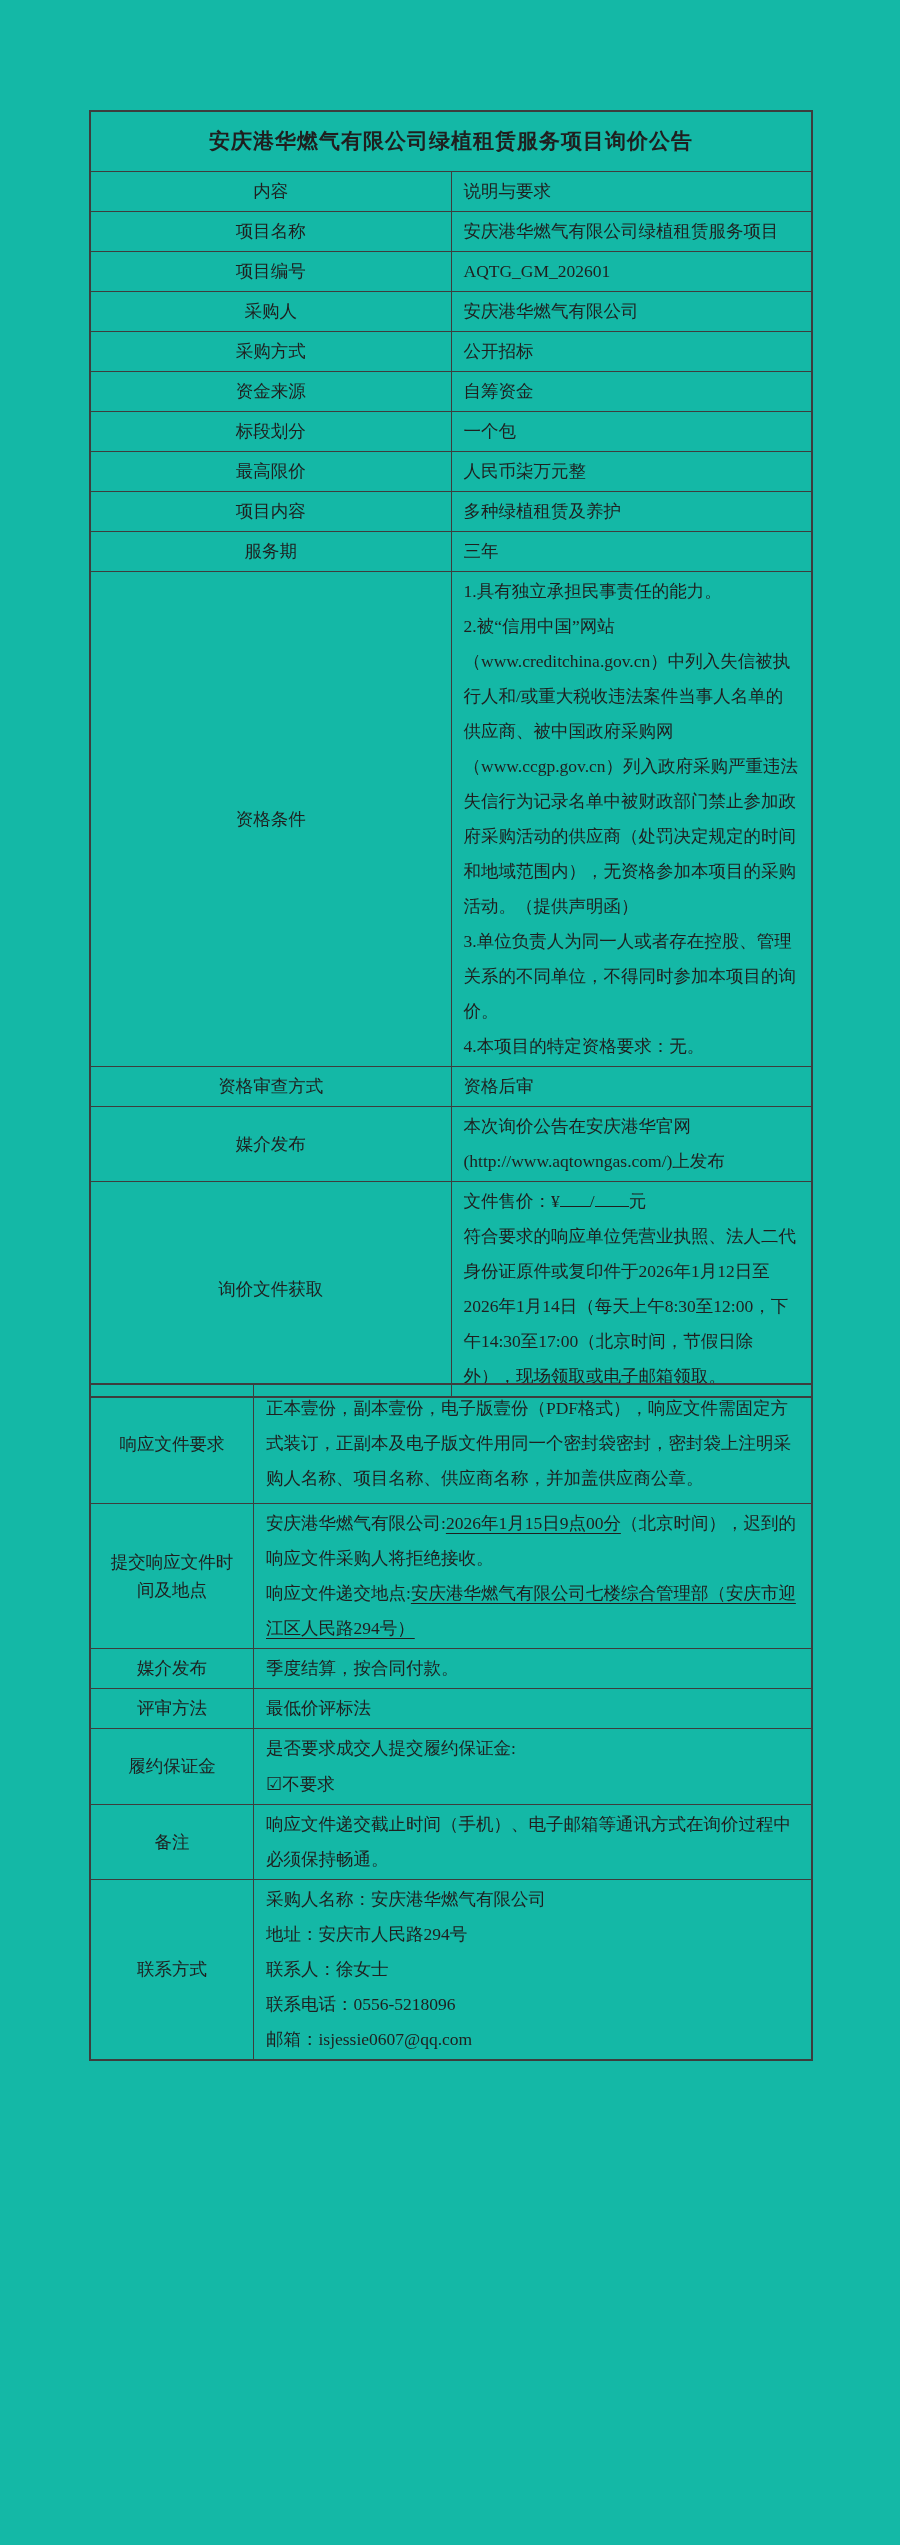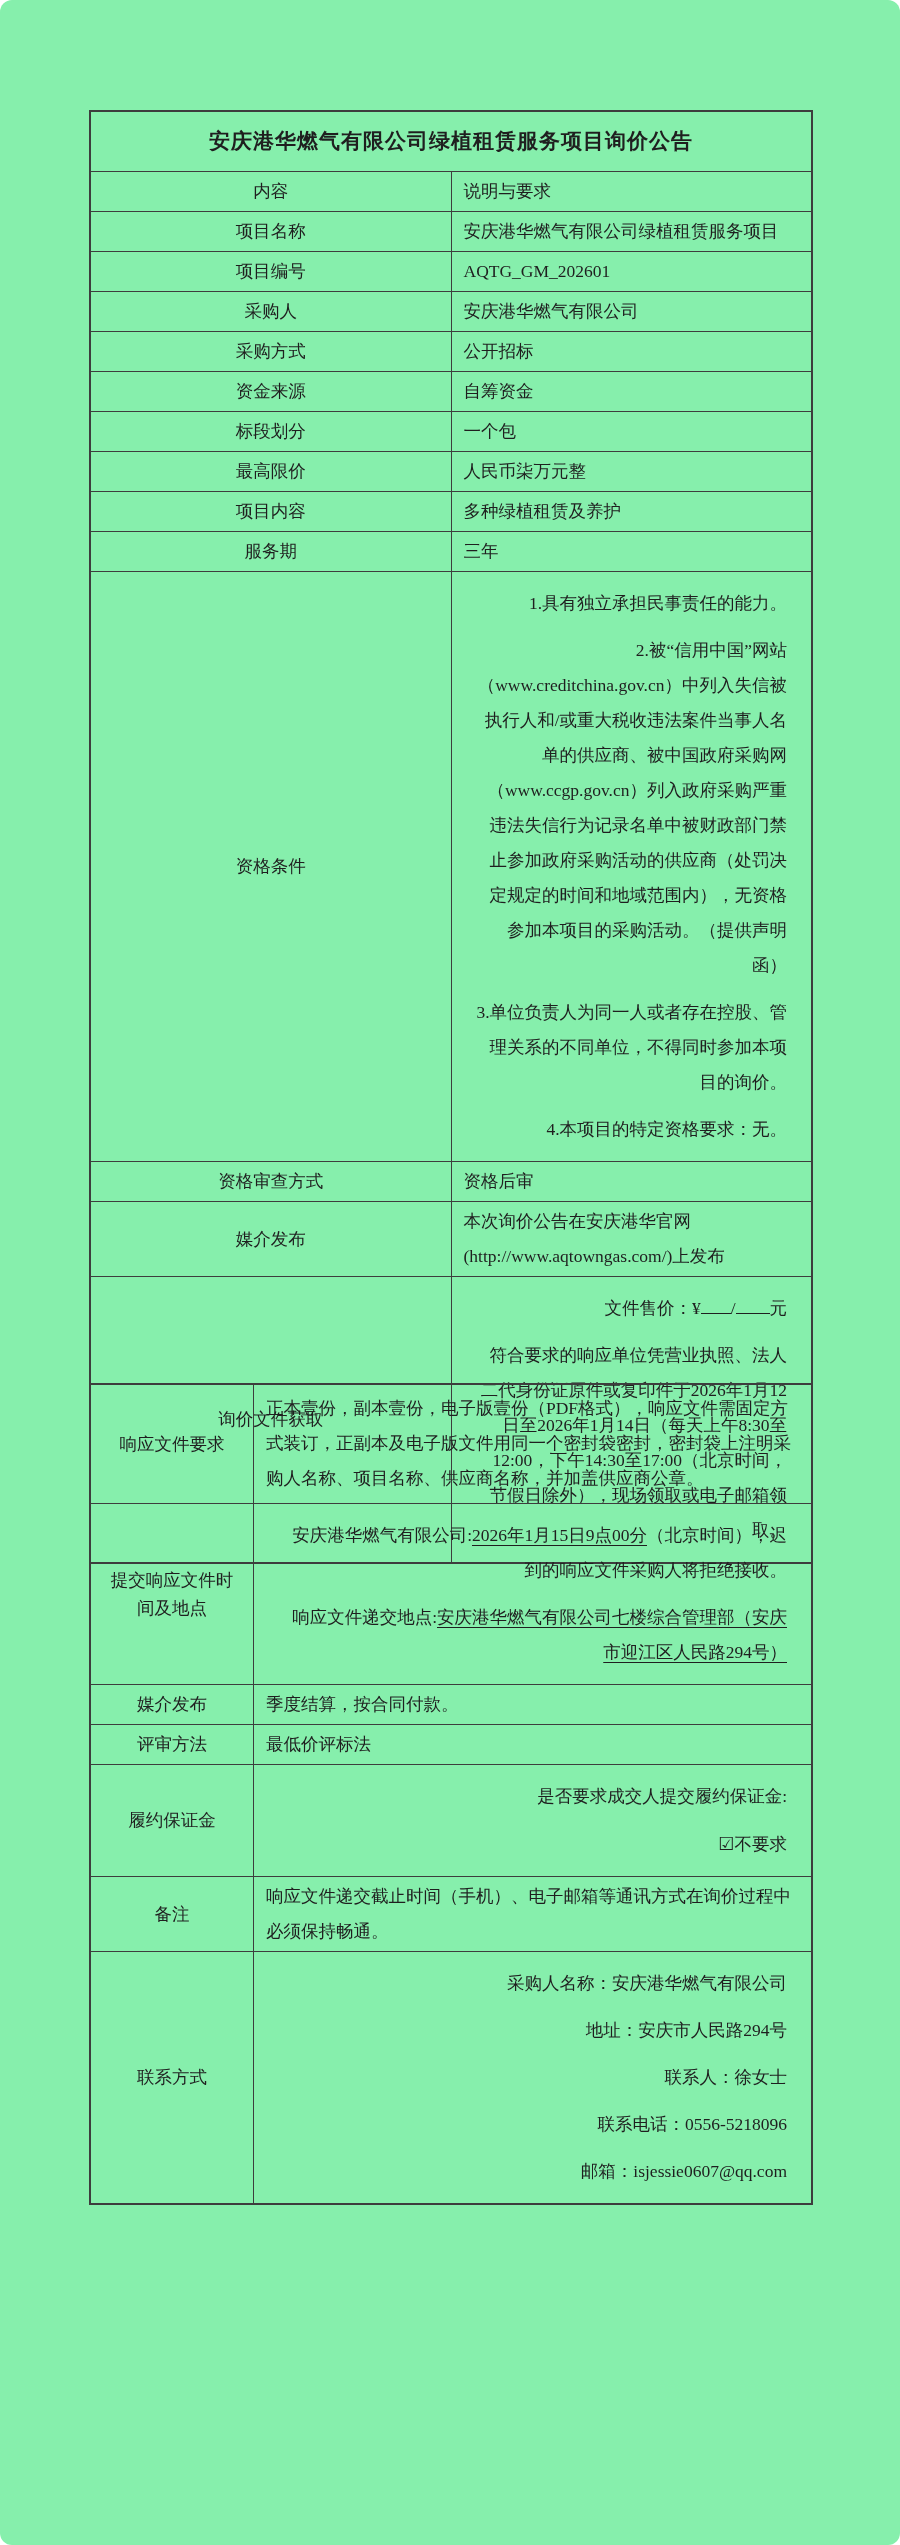"安庆港华燃气有限公司绿植租赁服务项目询价公告" .page { background: #86efac -> #14b8a6; border-radius: 12px -> none }
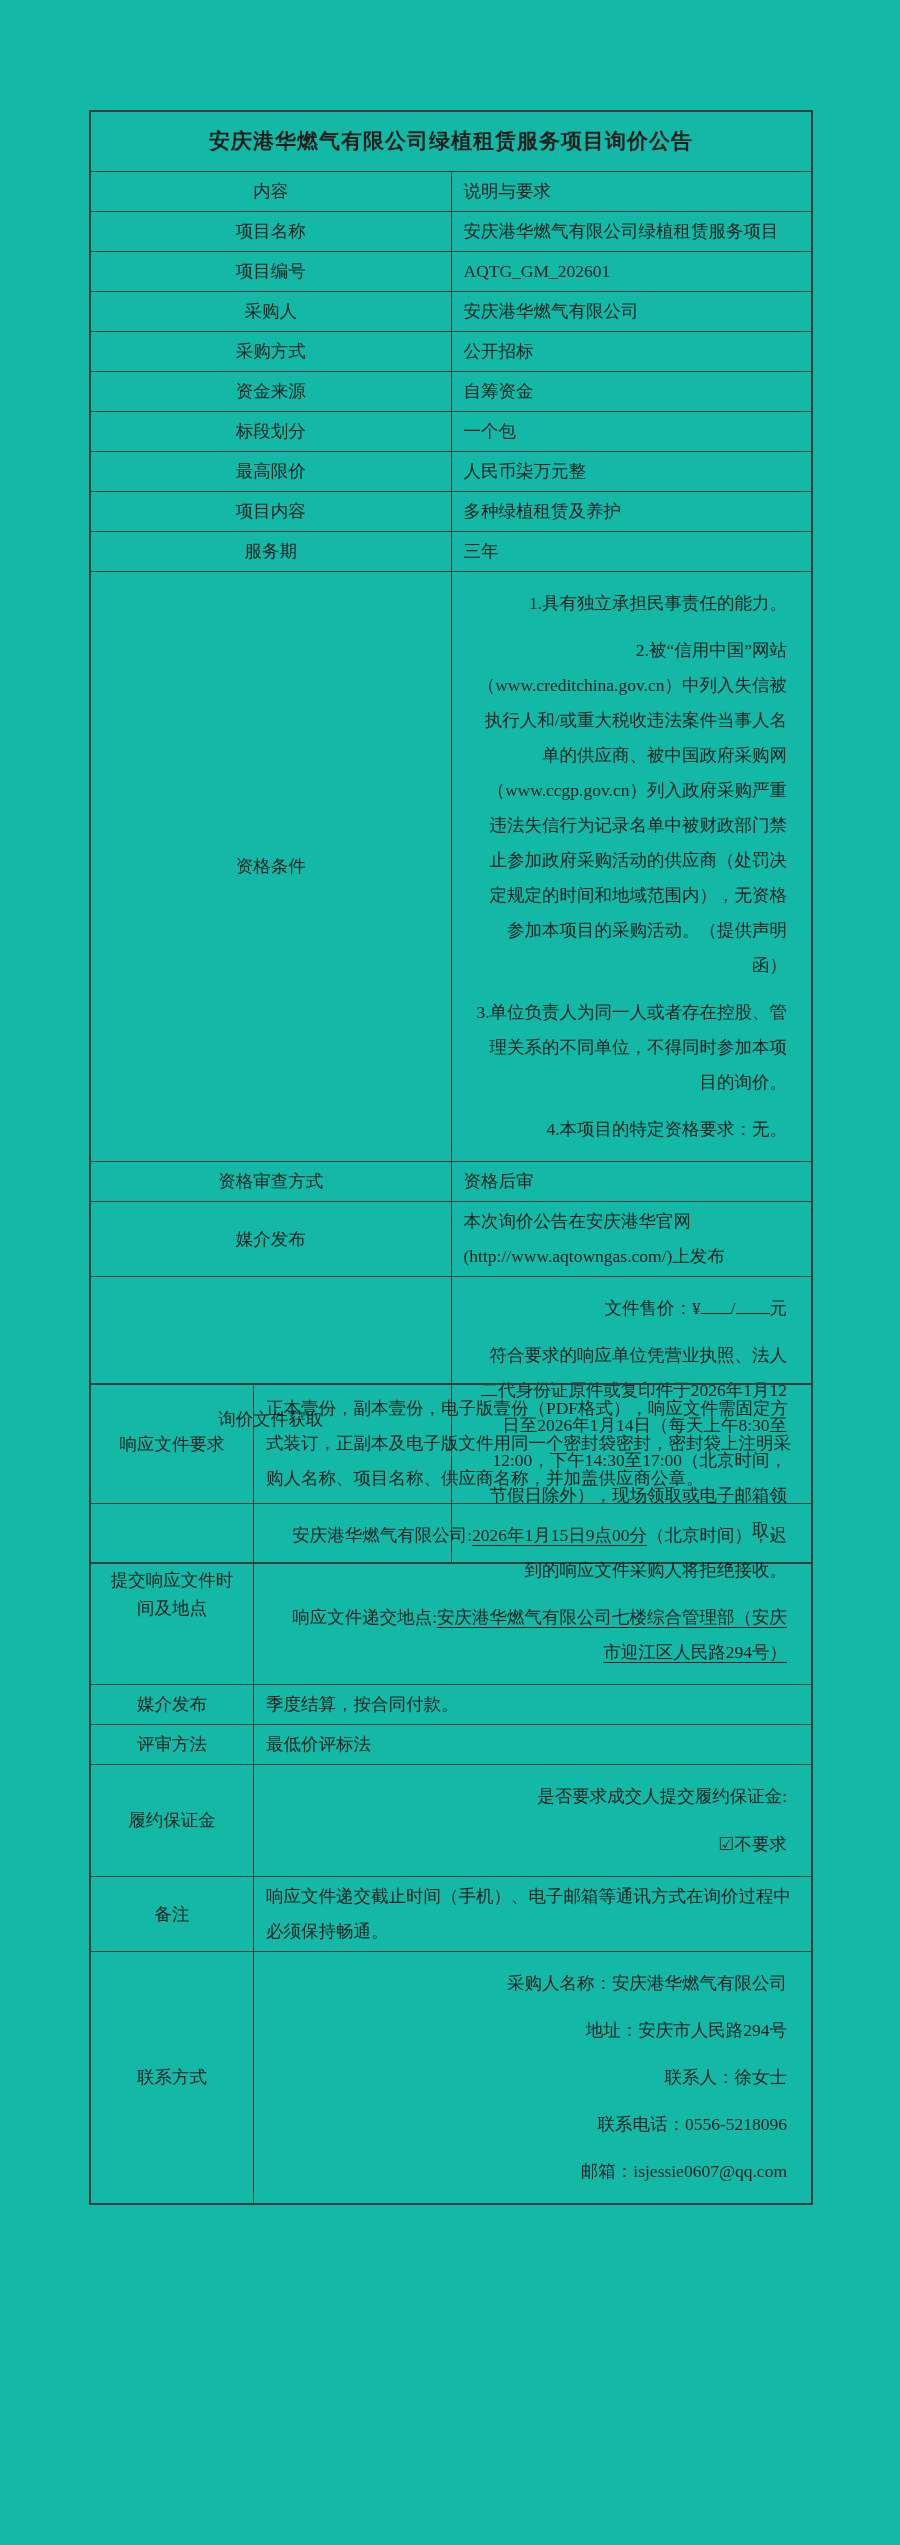"1.具有独立承担民事责任的能力。" td.value p { margin: 12px -> 0; text-align: right -> none }
